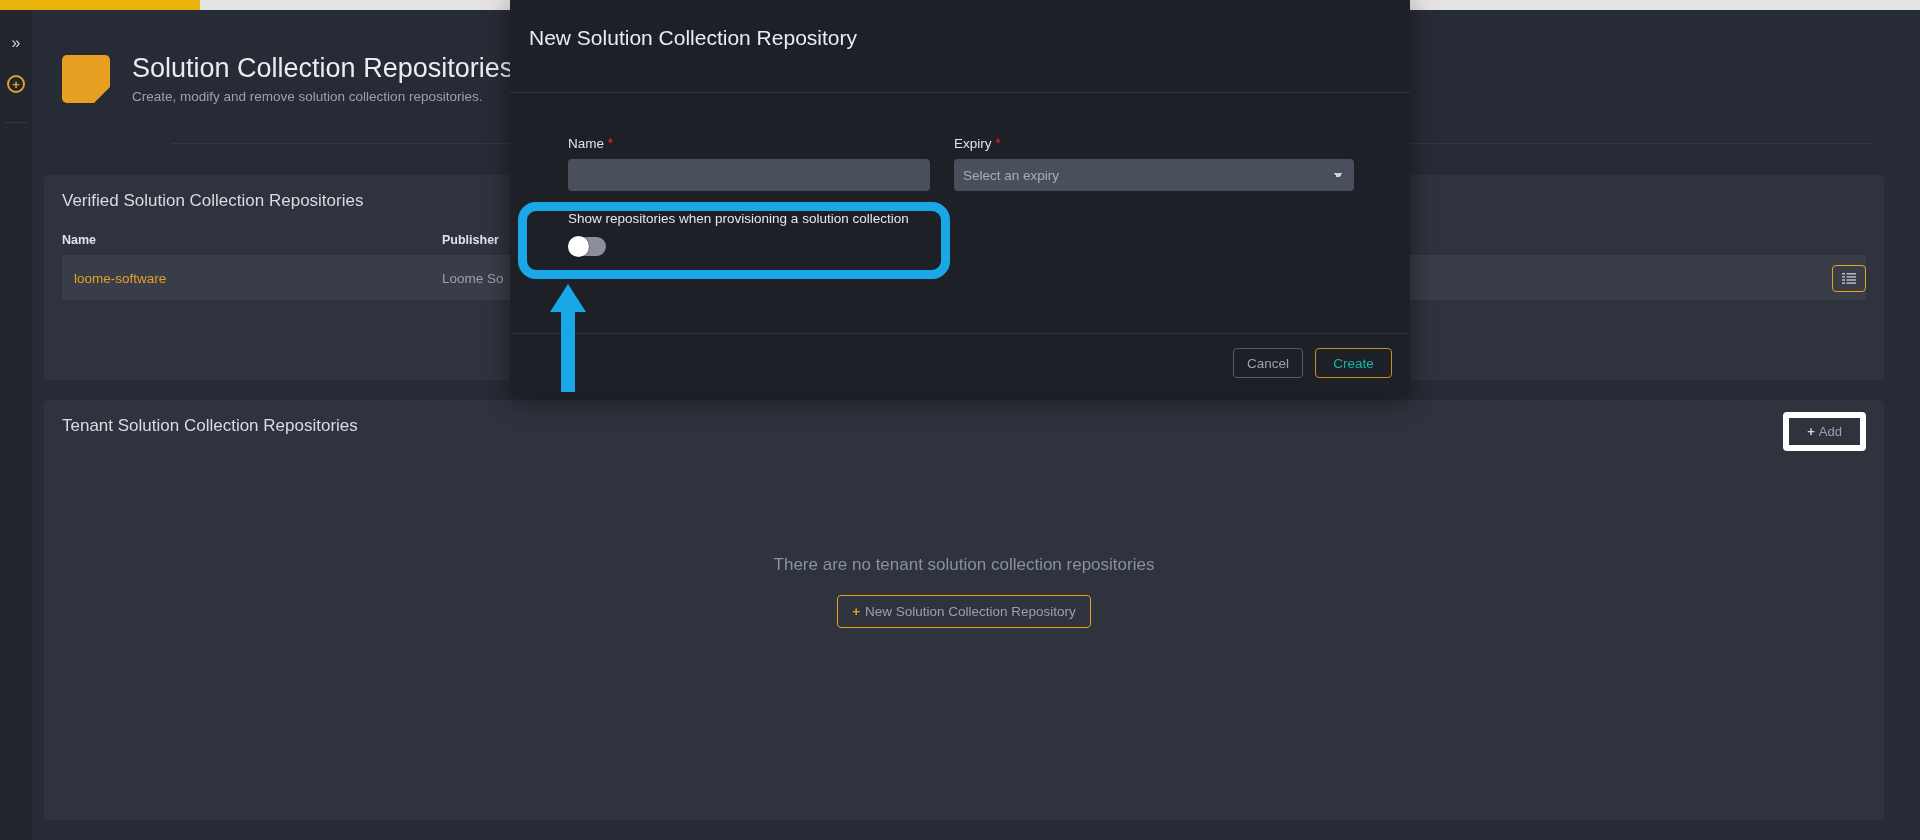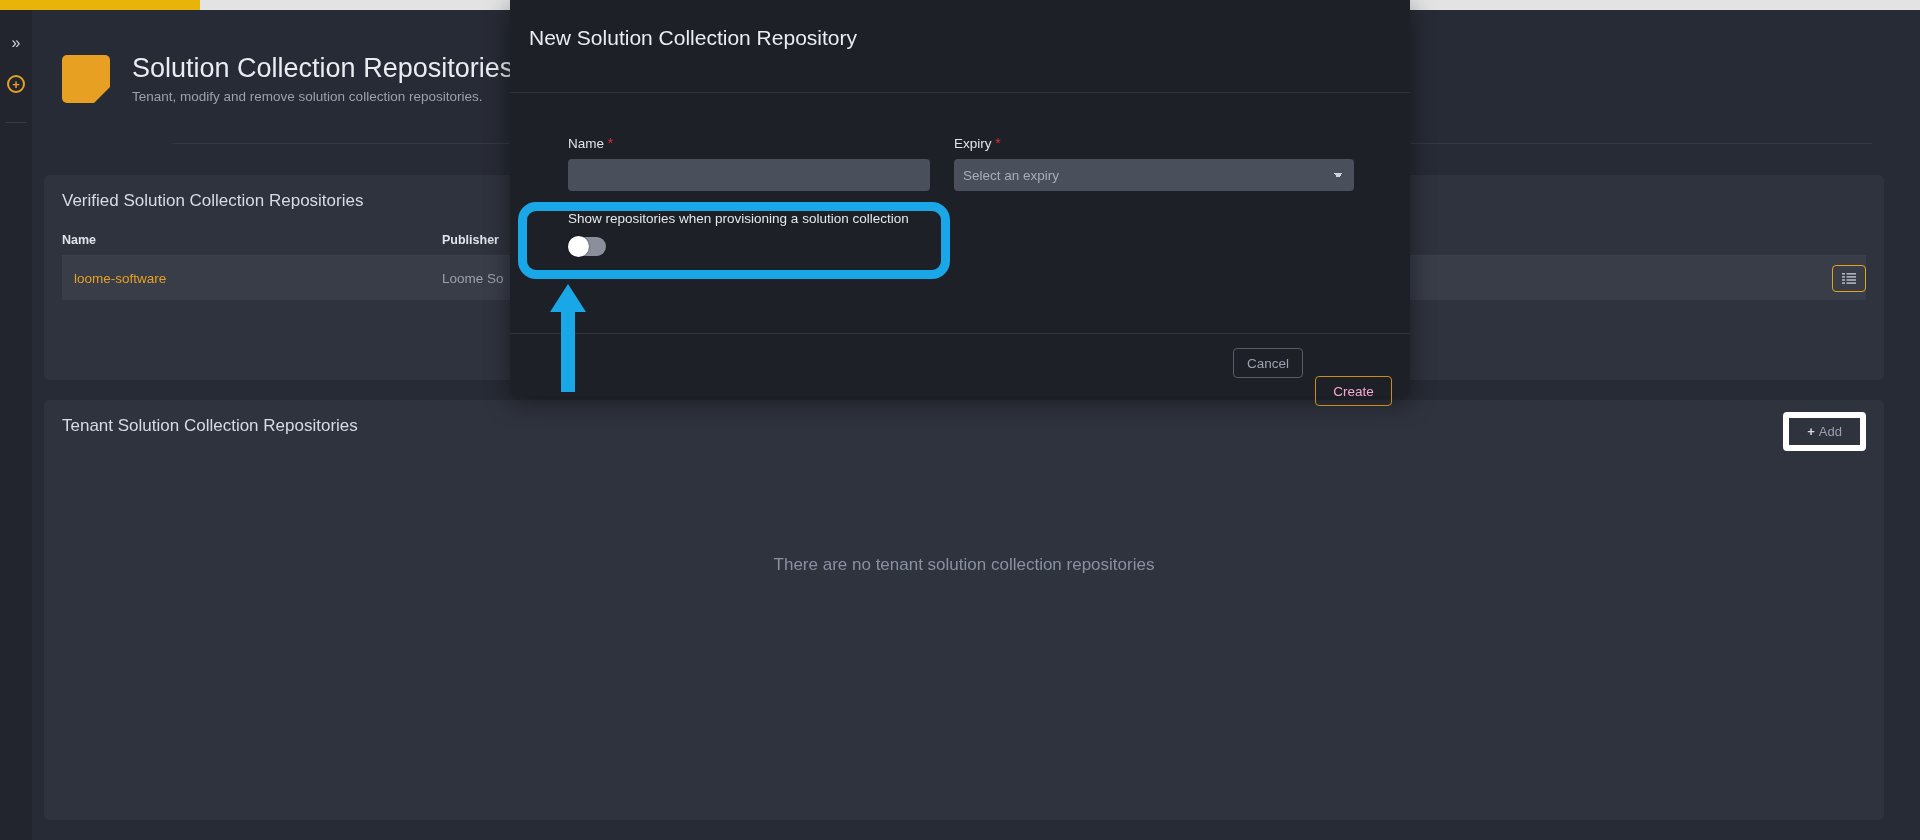"Tenant, modify and remove solution" div { text: Tenant -> Create }
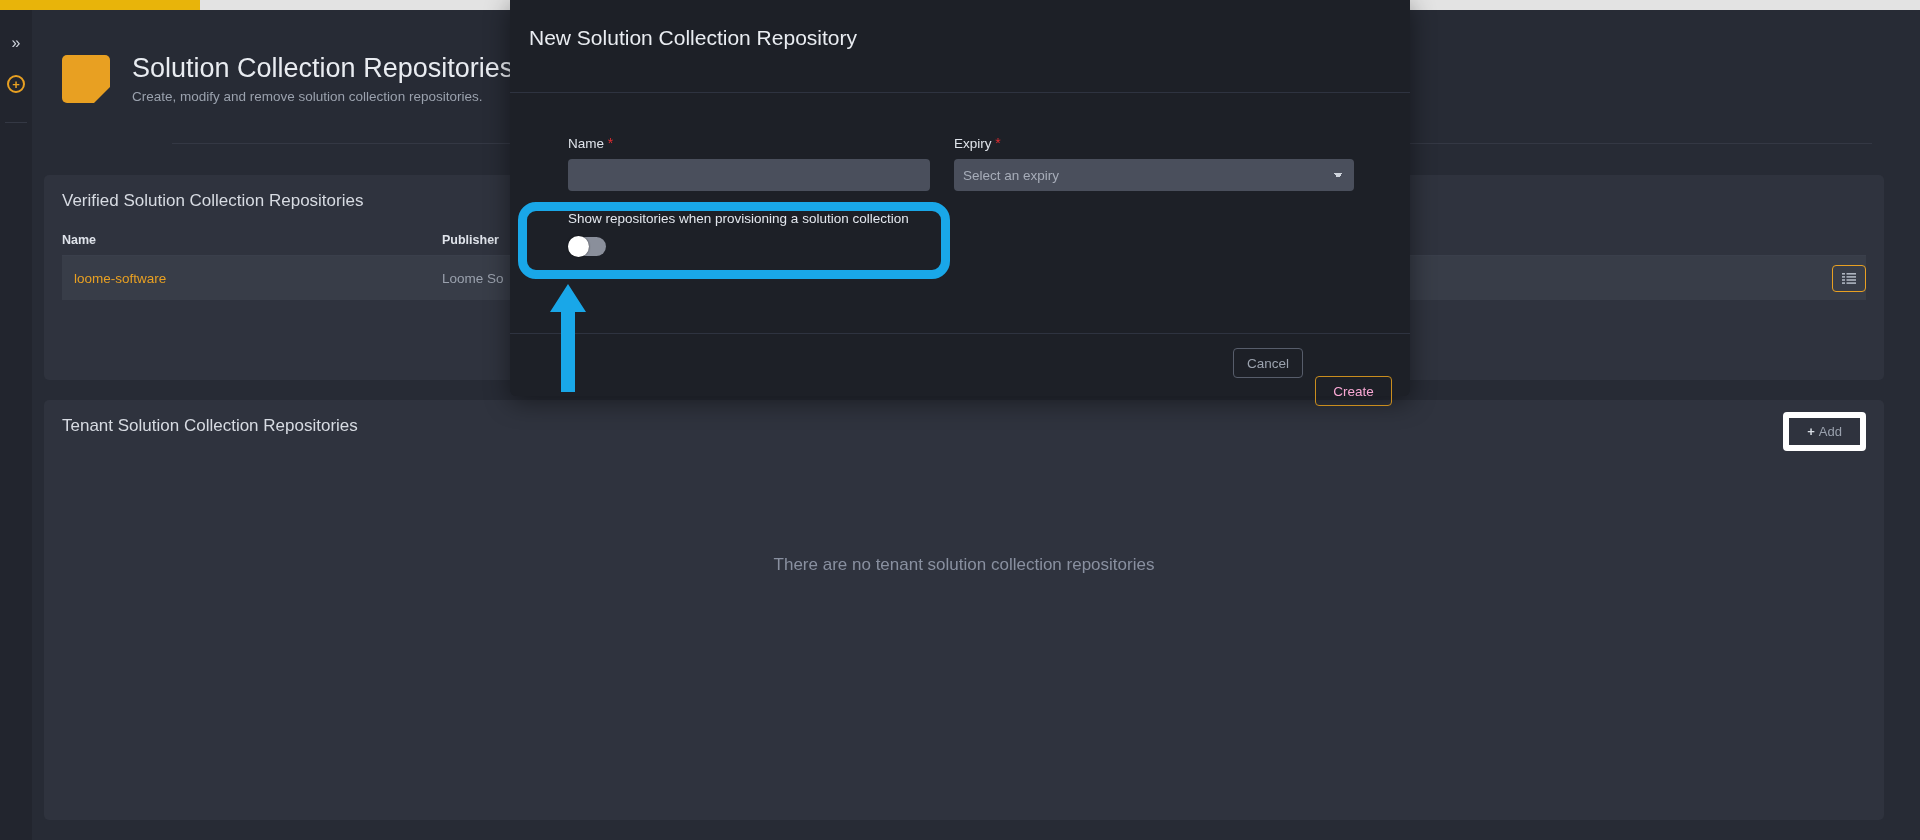"Create" #btn-create { color: #f9a8d4 -> #14b8a6; margin-top: 28px -> none }
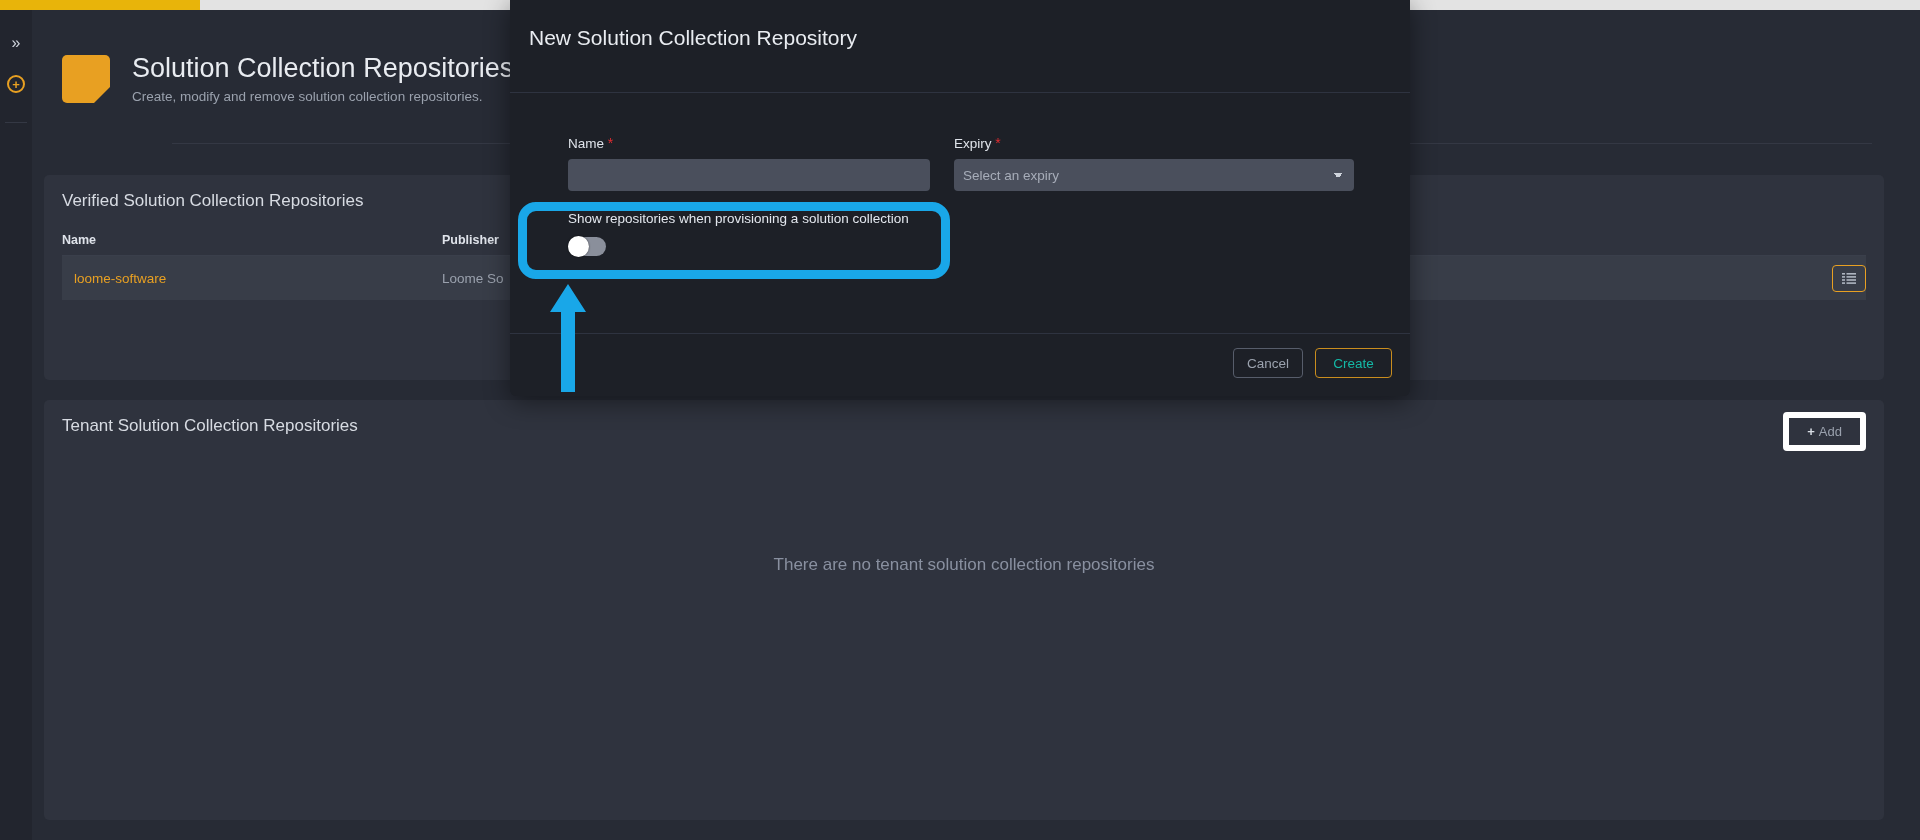"+ New Solution Collection Repository" button { html: none -> <button> <span>+</span><span>New Solution Collection Repository</span> </button> }
